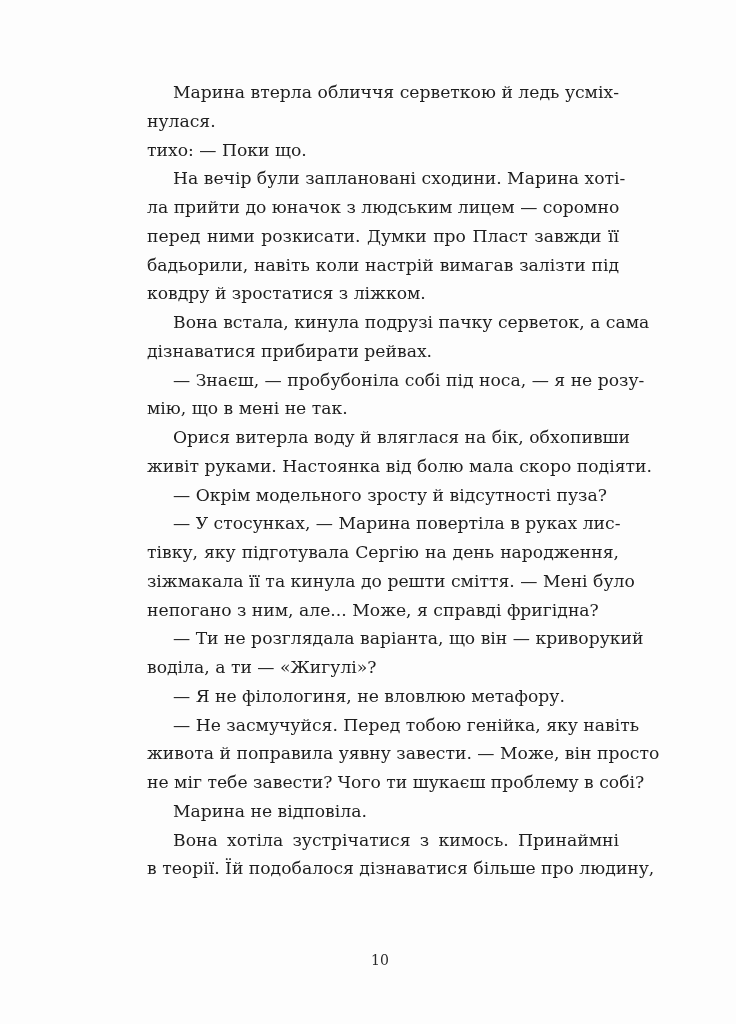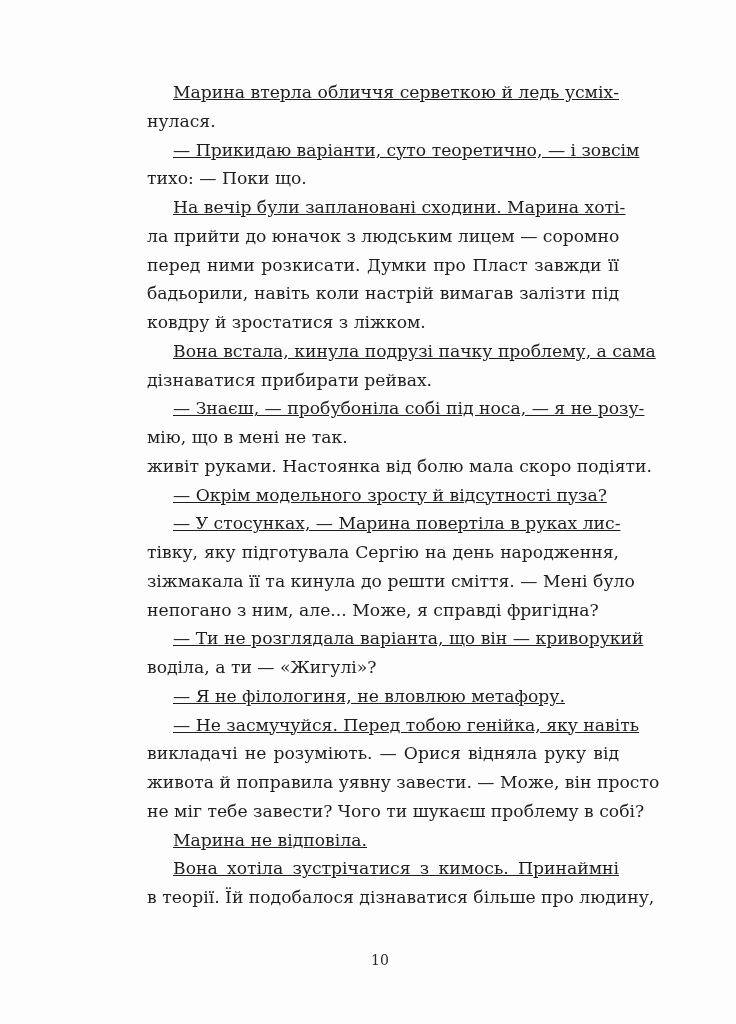"Марина втерла обличчя серветкою й" .line.indent { text-decoration: underline -> none }
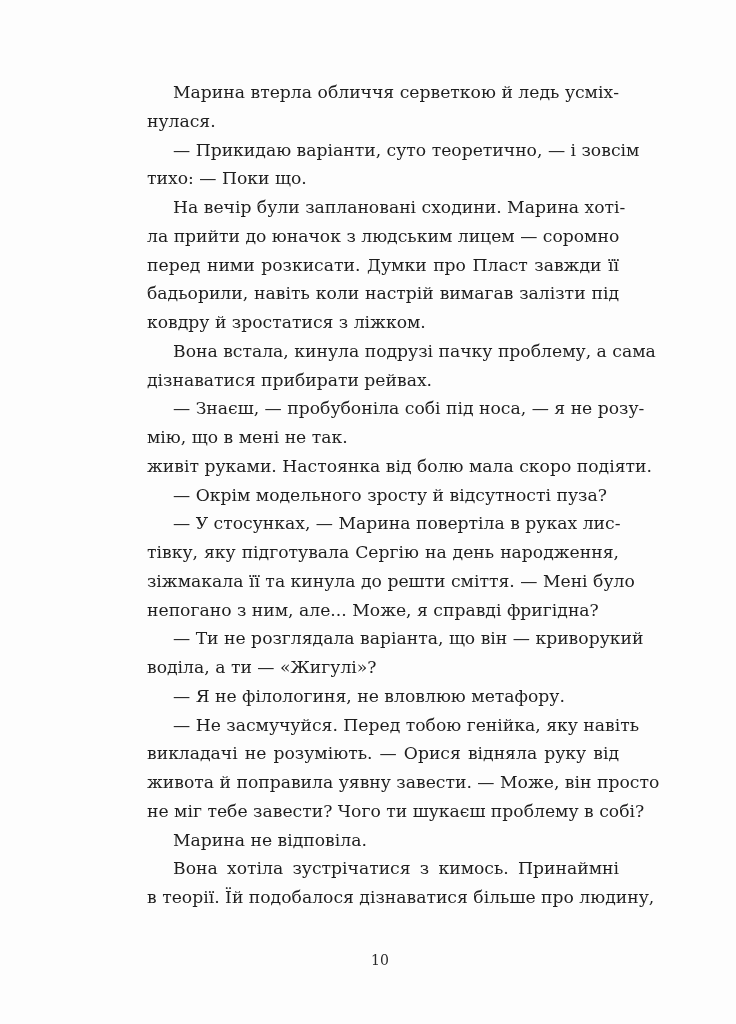"— Прикидаю варіанти, суто теоретично," span.line { html: <span>— Прикидаю варіанти, суто теоретично, — і зовсім</span> -> none }
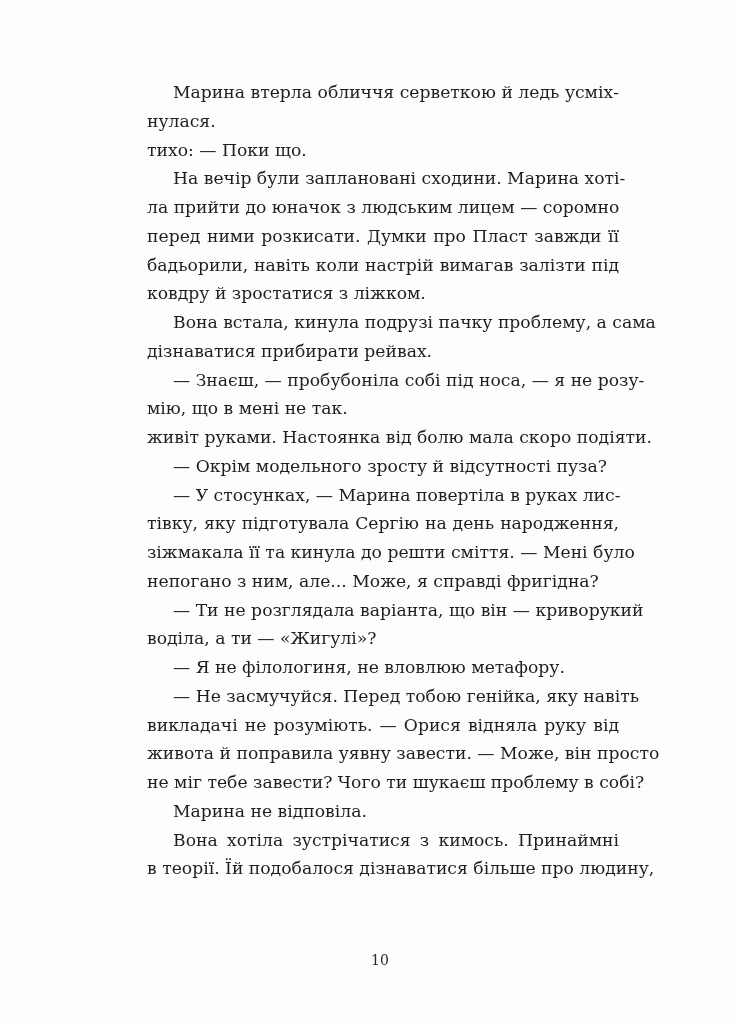"Вона встала, кинула подрузі пачку" span.line { text: проблему -> серветок }
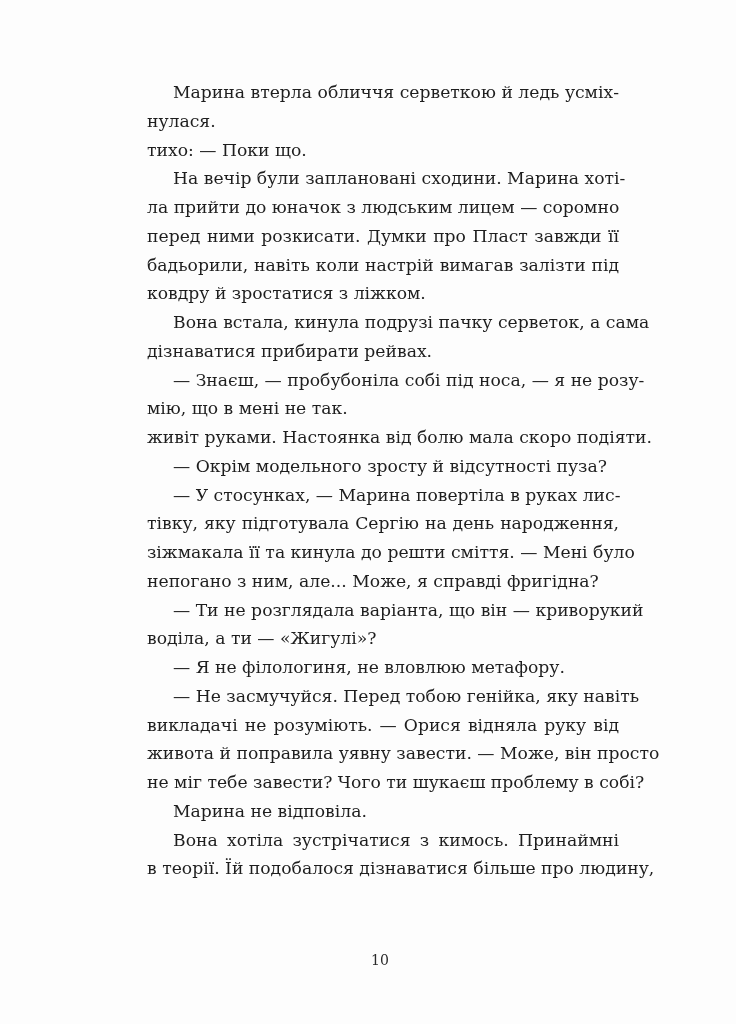"Орися витерла воду й вляглася" span.line { html: none -> <span>Орися витерла воду й вляглася на бік, обхопивши</span> }
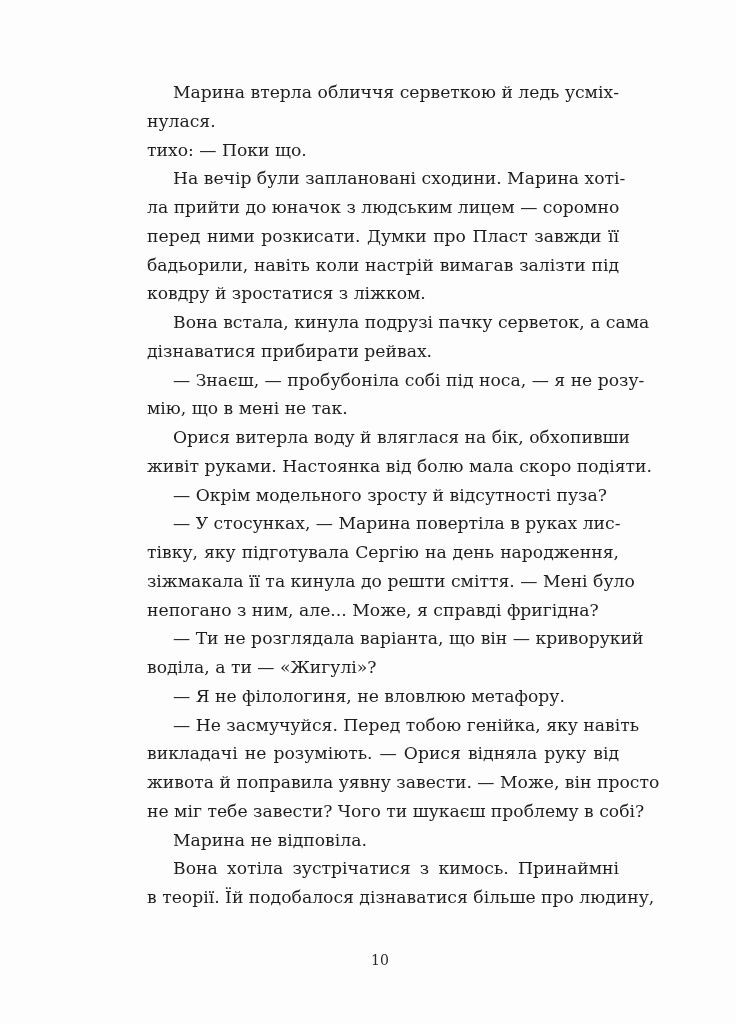"викладачі не розуміють. — Орися" span.line { html: <span>викладачі не розуміють. — Орися відняла руку від</span> -> none }
